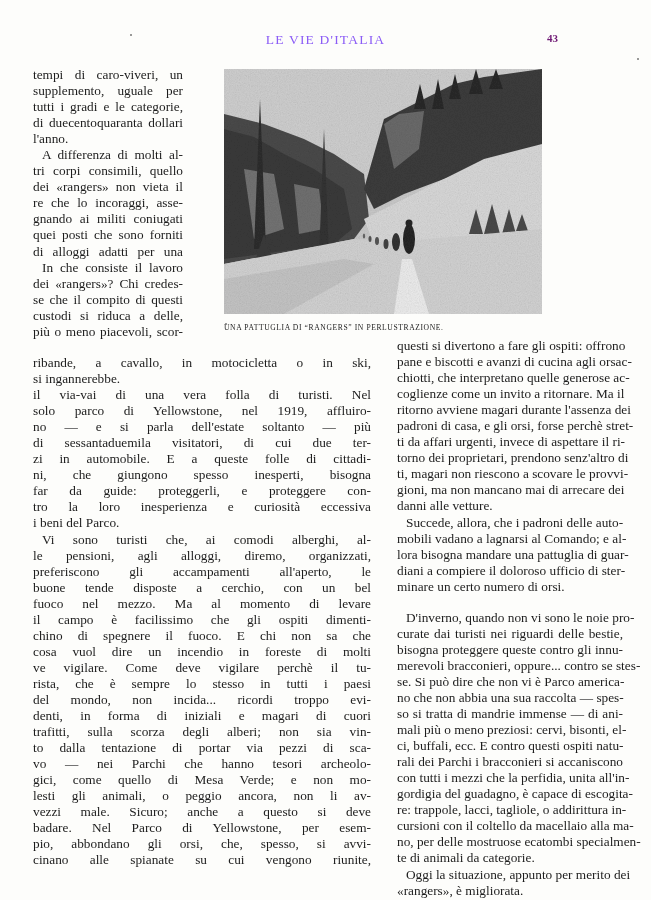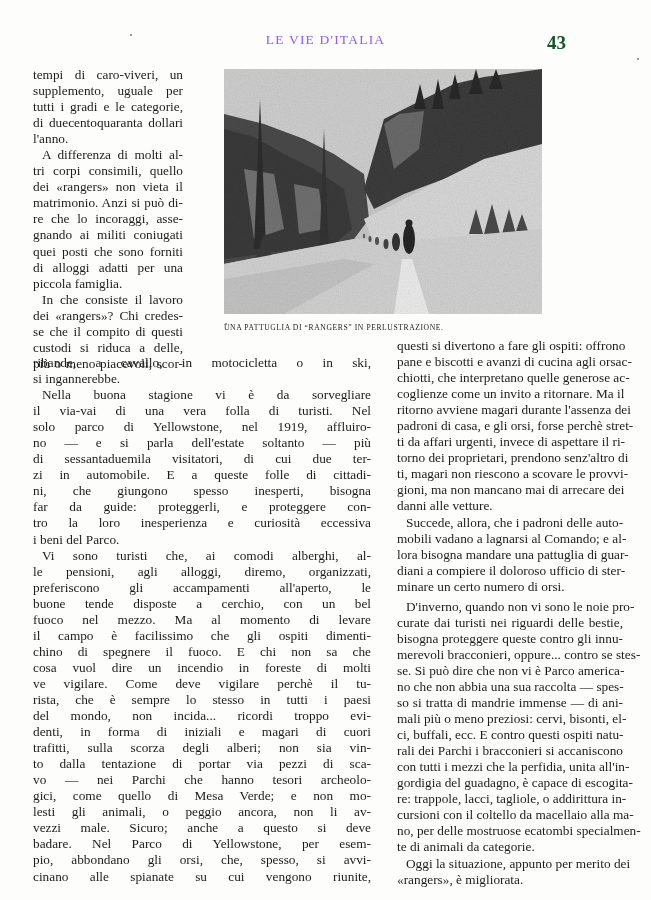"43" .page-number { color: #14532d -> #701a75; font-size: 19px -> 11px }
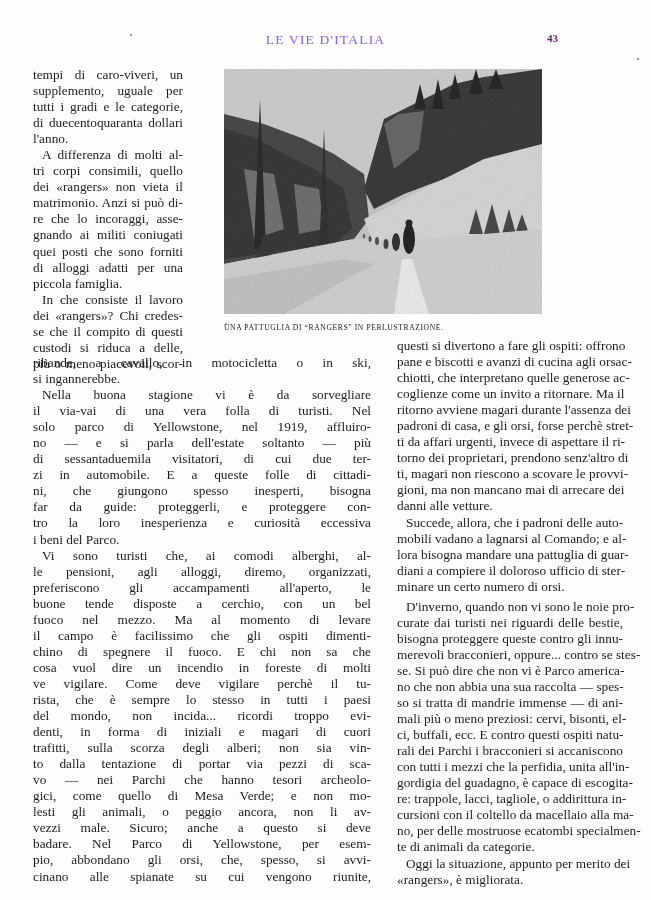"matrimonio. Anzi si può di-" span.line { html: <span>matrimonio. Anzi si può di-</span> -> none }
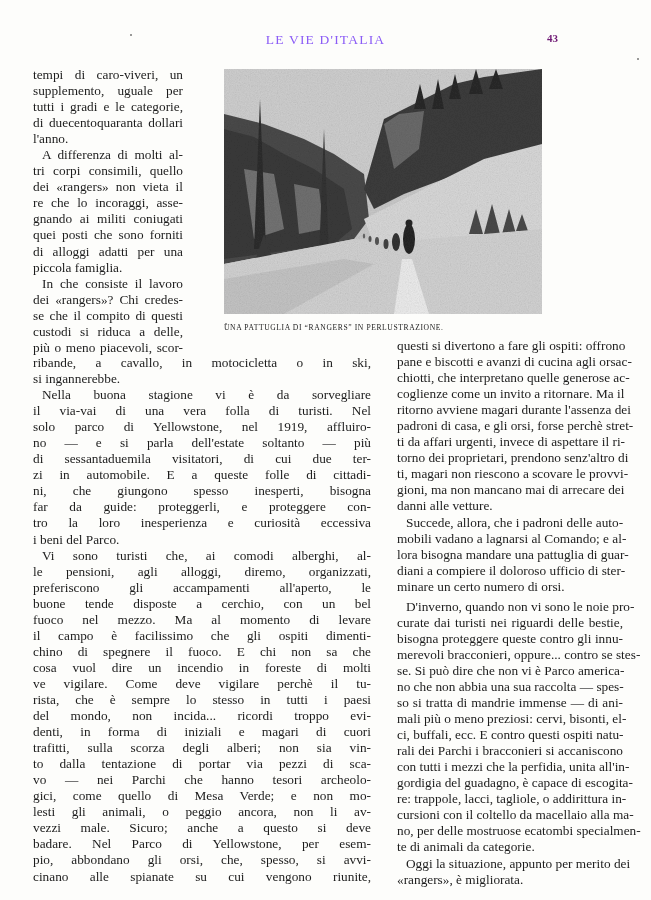"piccola famiglia." span.line { html: <span>piccola famiglia.</span> -> none }
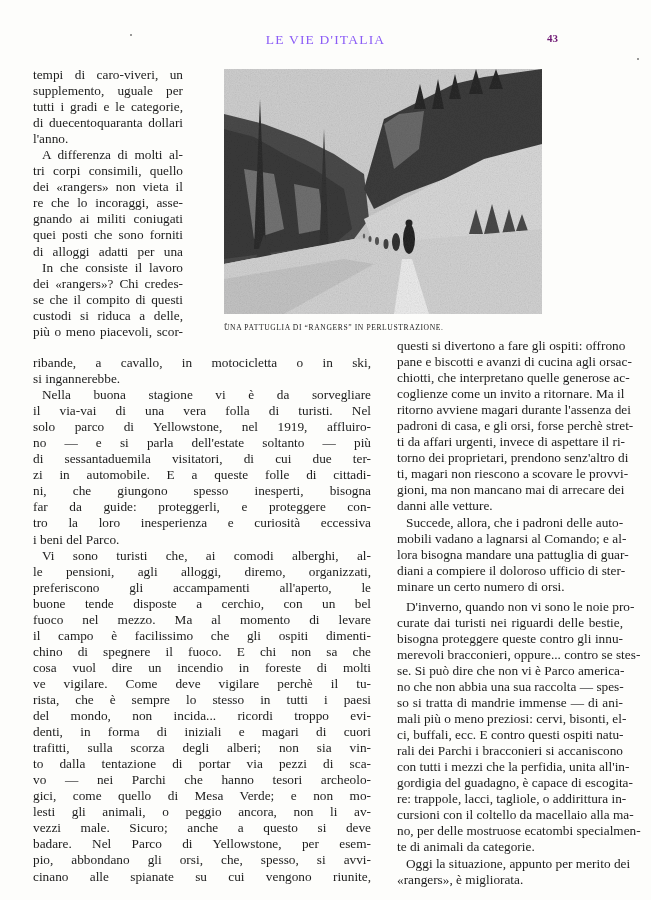"Nella buona stagione vi è" span.line { html: <span>Nella buona stagione vi è da sorvegliare</span> -> none }
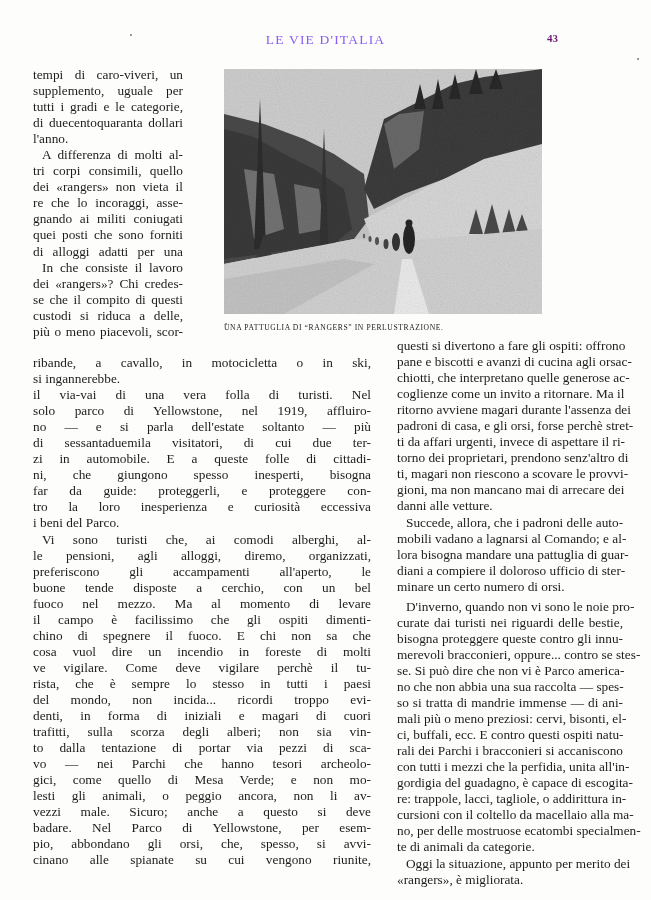"D'inverno, quando non vi sono" span.line { margin-top: 4px -> 15px }
